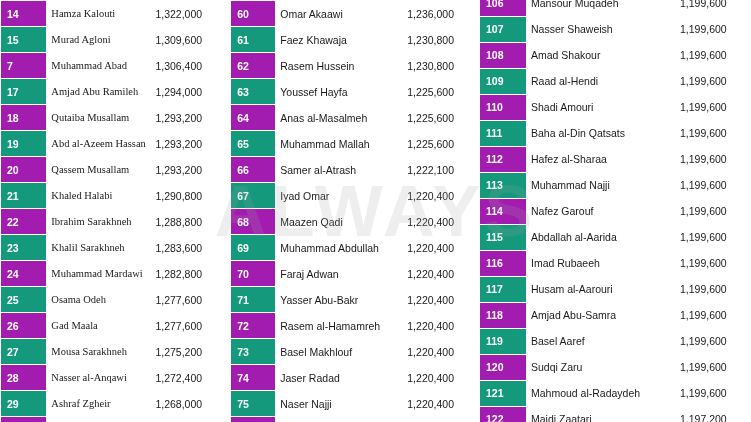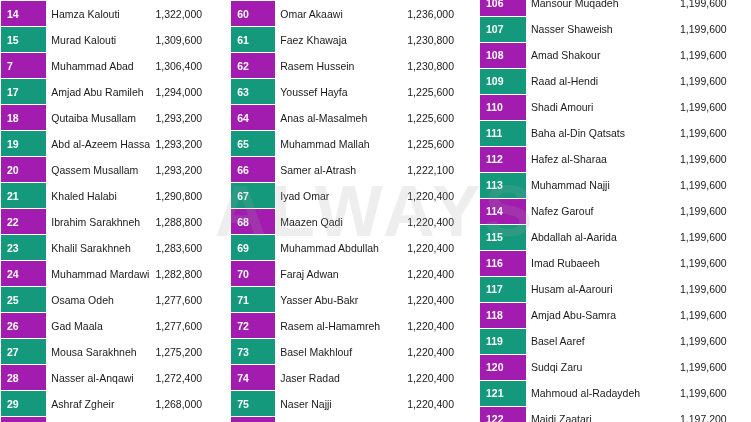"Hamza Kalouti" .b1 td.name { font-family: none -> Liberation Serif, serif }
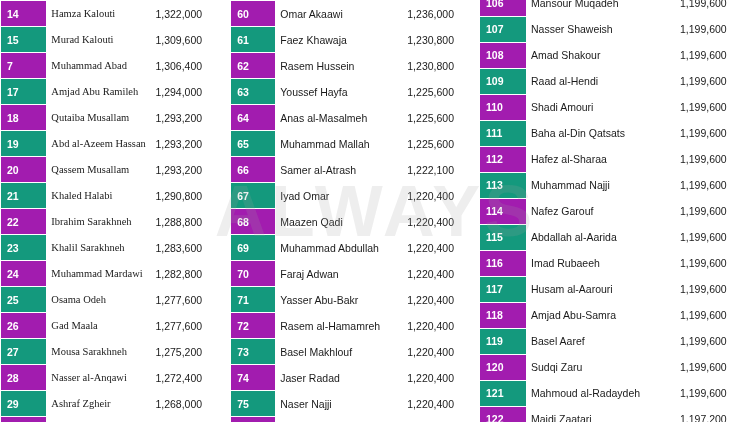"Murad Kalouti" td.name { text: Kalouti -> Agloni }
